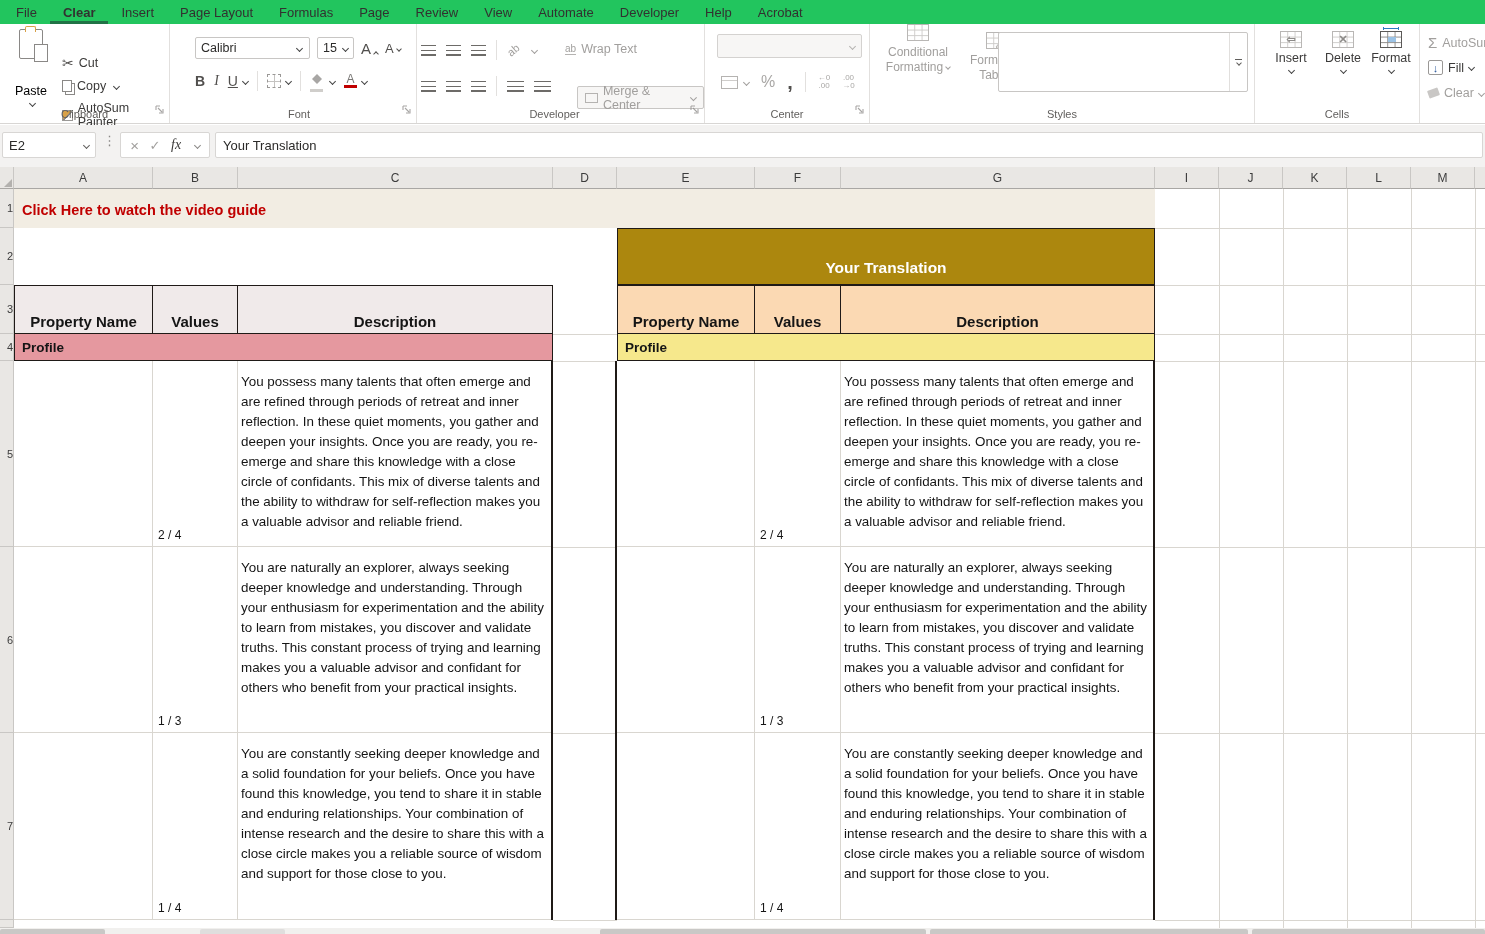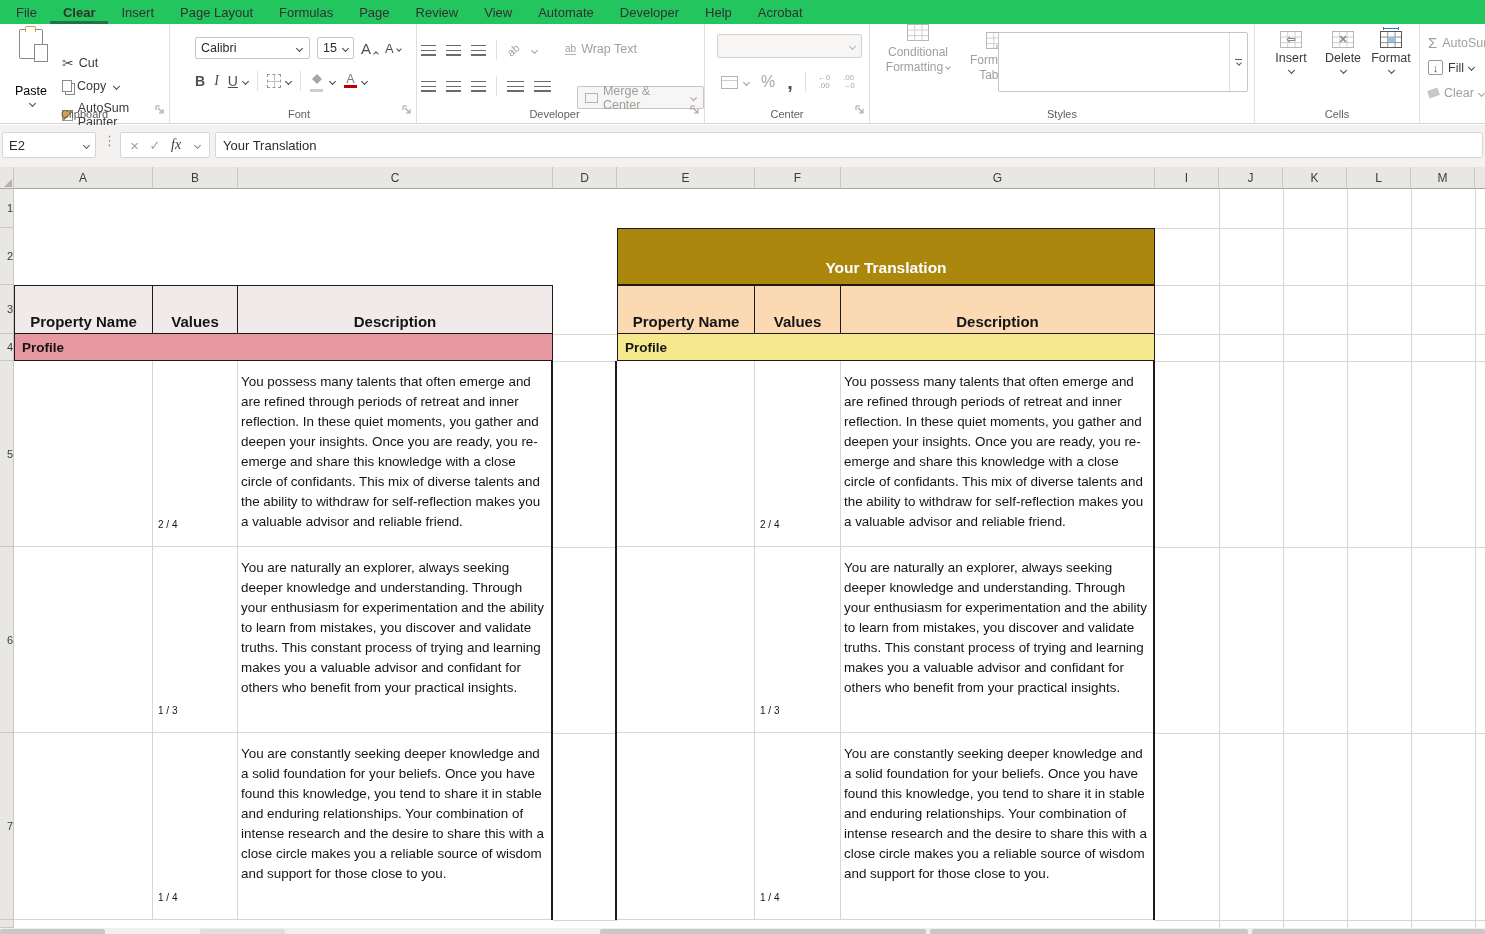"Click Here to watch the" div.banner { html: none -> <div> <span>Click Here to watch the video guide</span> </div> }
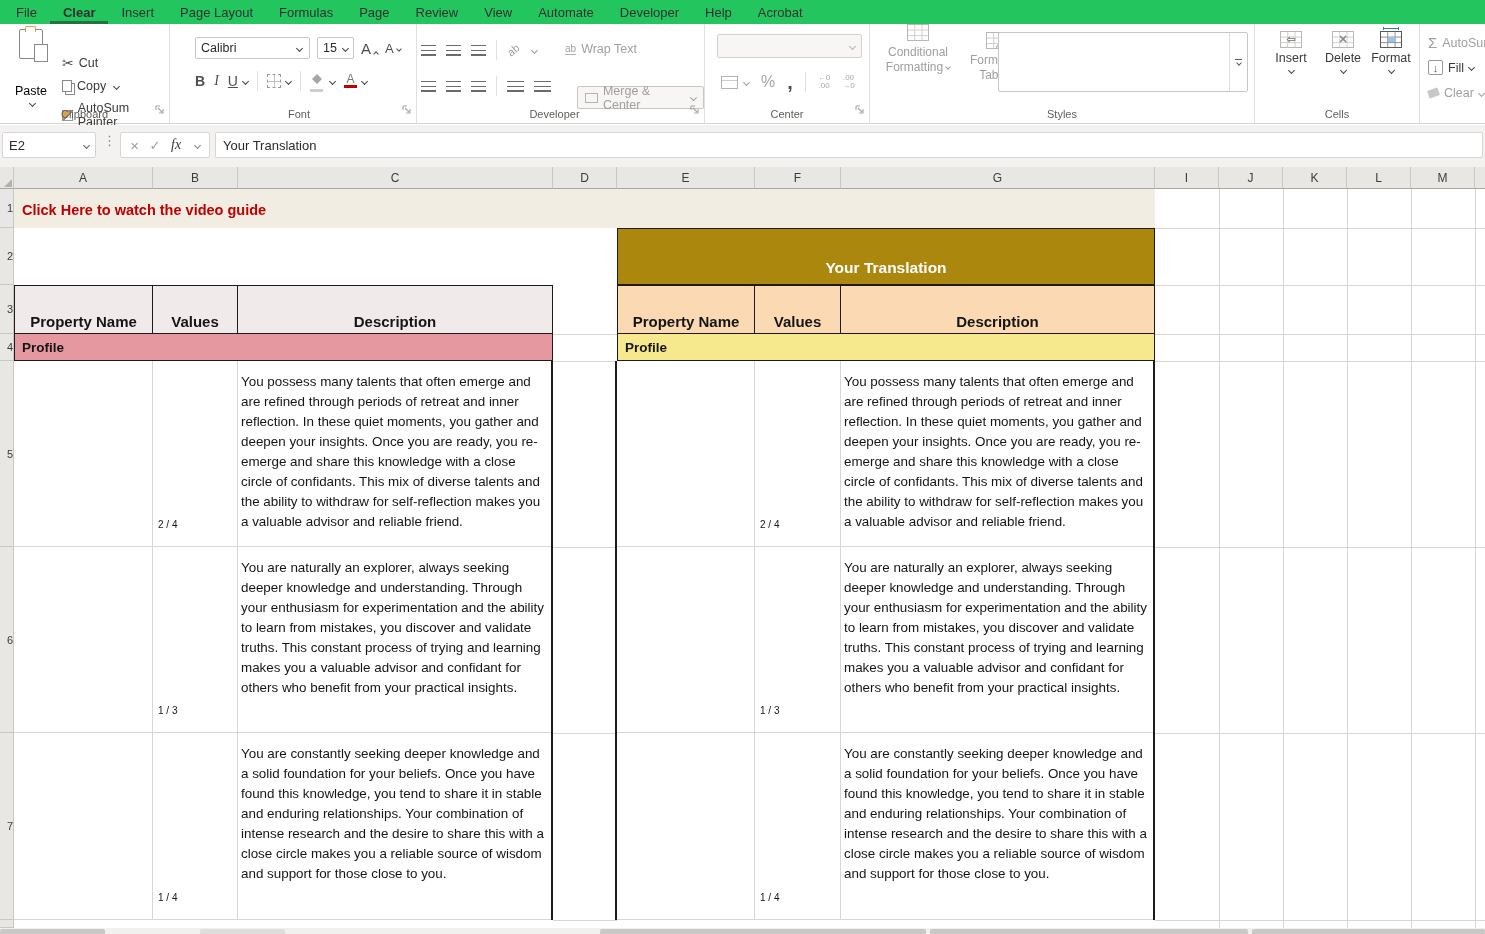"2 / 4" .val { bottom: 16px -> 4px; font-size: 10px -> 12px }
